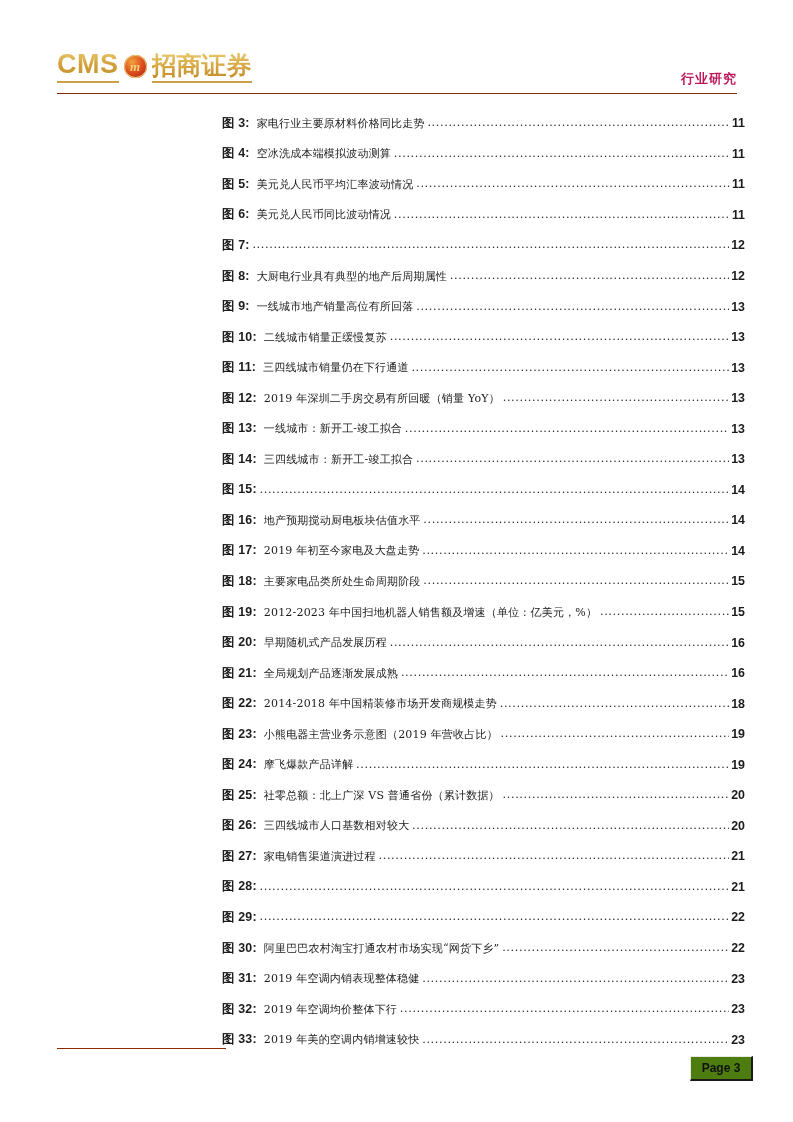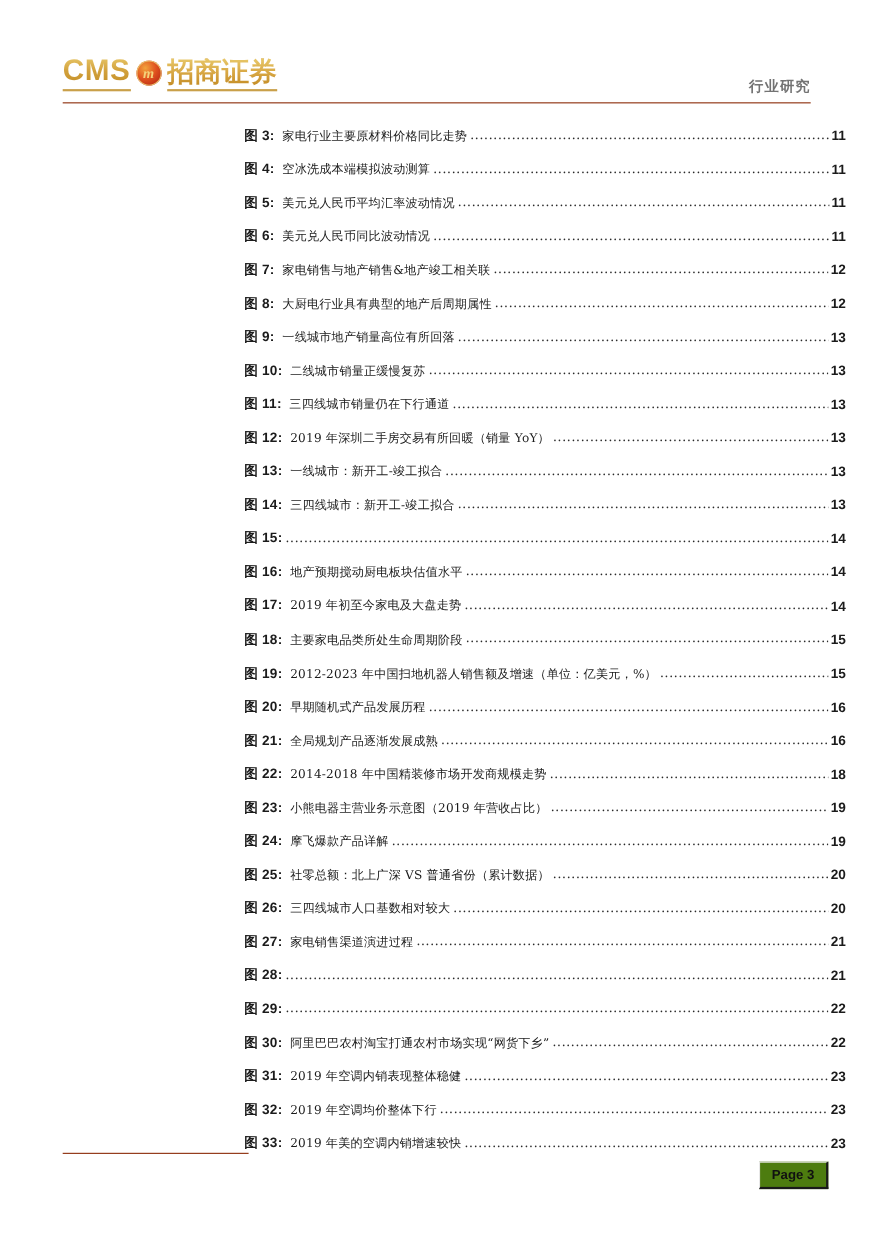"行业研究" #header-section-label { color: #737373 -> #be185d }
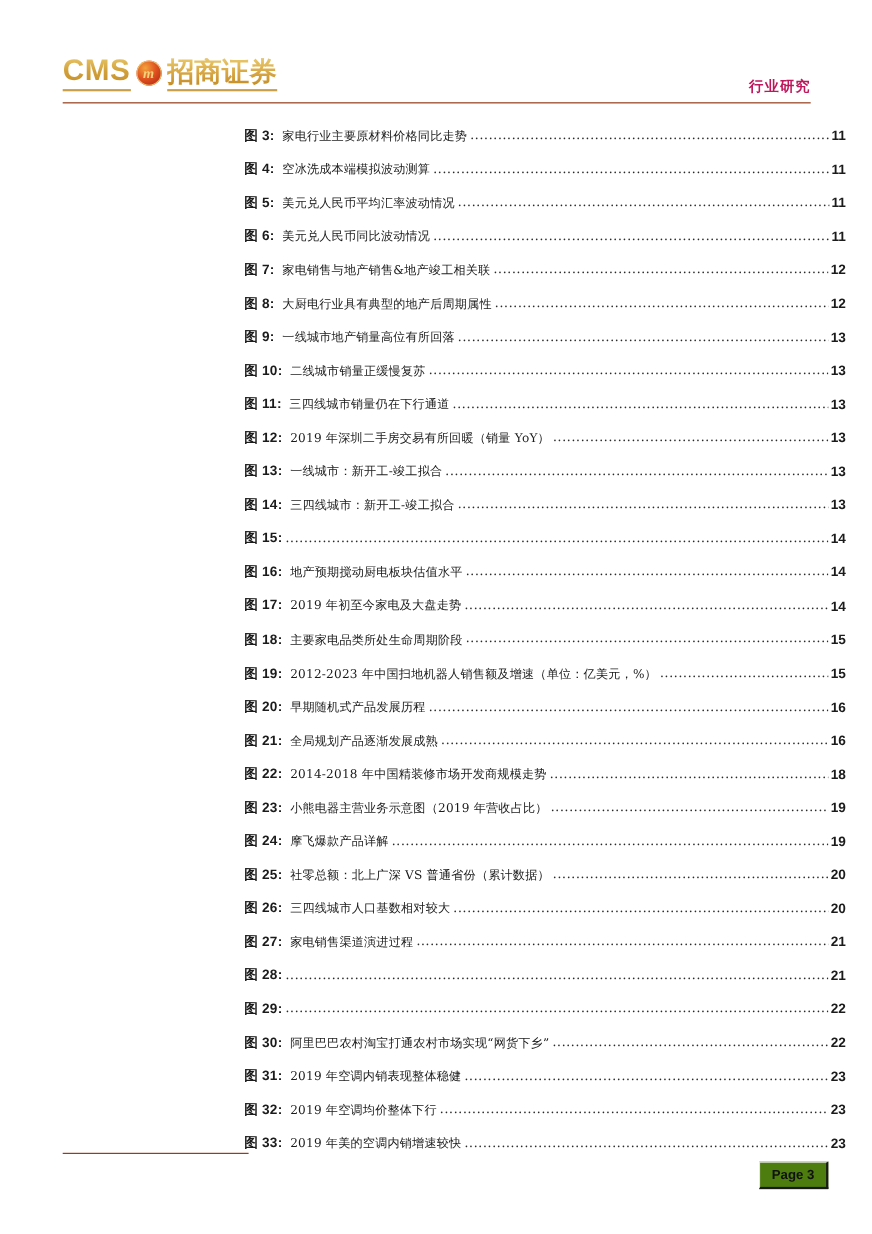"图 3:" .toc-entry { padding-right: 24px -> 48px }
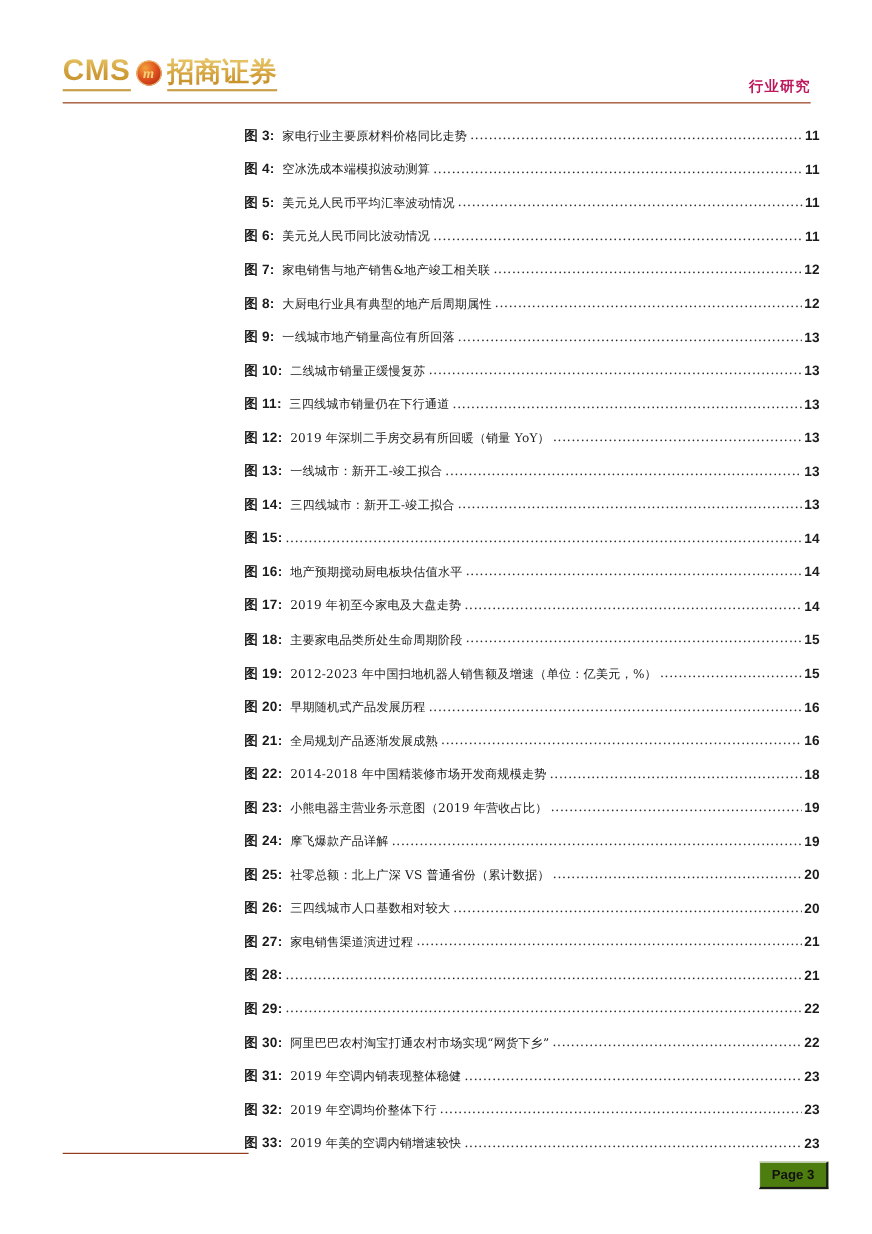"家电销售与地产销售&地产竣工相关联" span.toc-title { html: <span>家电销售与地产销售&amp;地产竣工相关联</span> -> none }
